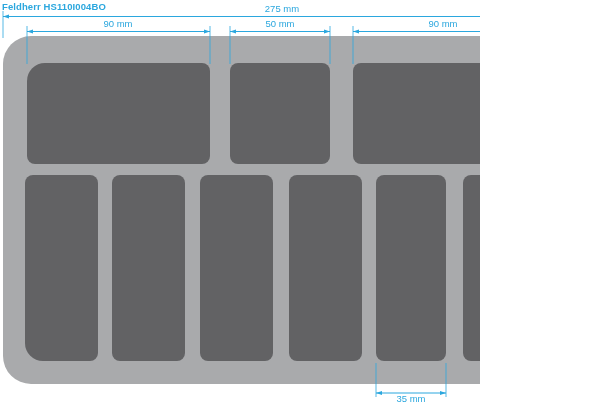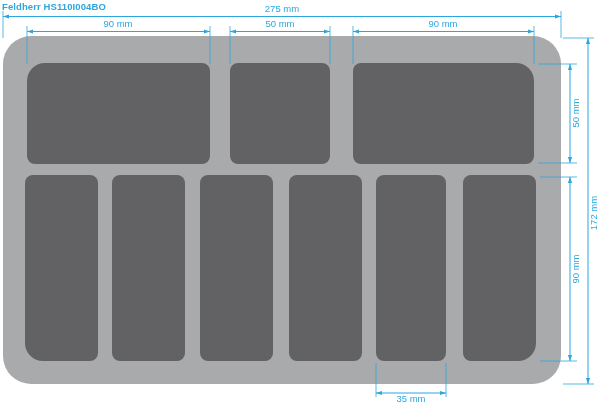"Feldherr HS110I004BO" #canvas { width: 600px -> 480px }
